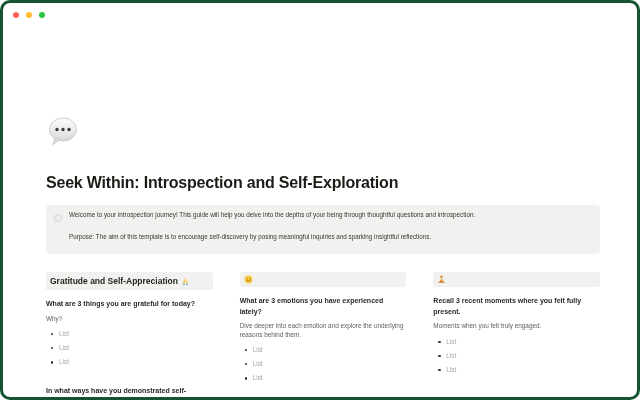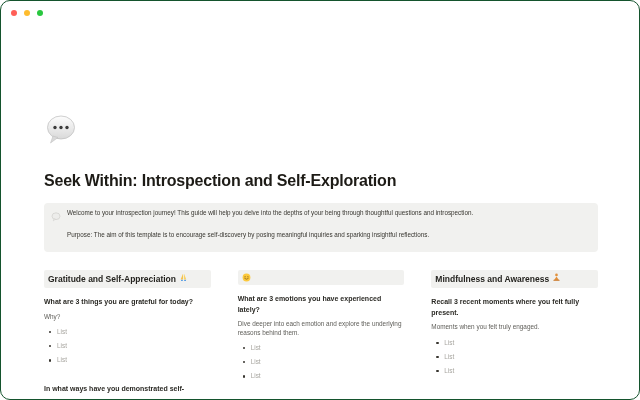"Seek Within: Introspection and" .window { border: 1px solid #14532d -> 3px solid #14532d }
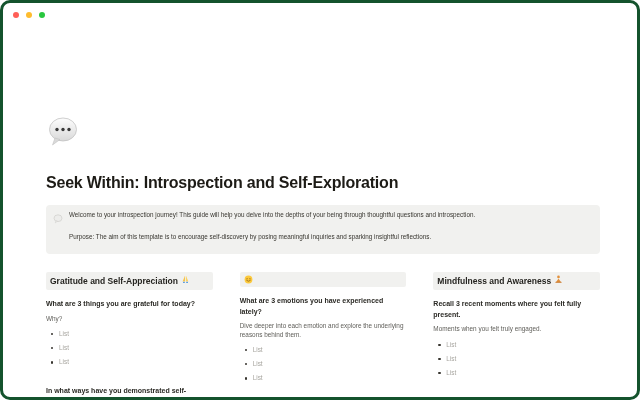"Gratitude and Self-Appreciation" .col-heading { align-items: flex-start -> center }
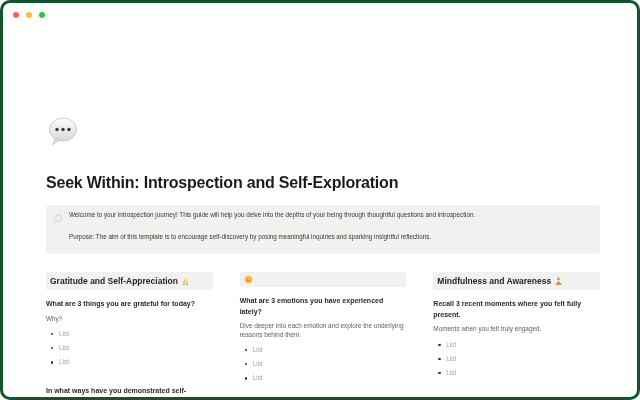"Mindfulness and Awareness" span { html: <span>Mindfulness and Awareness</span> -> none }
